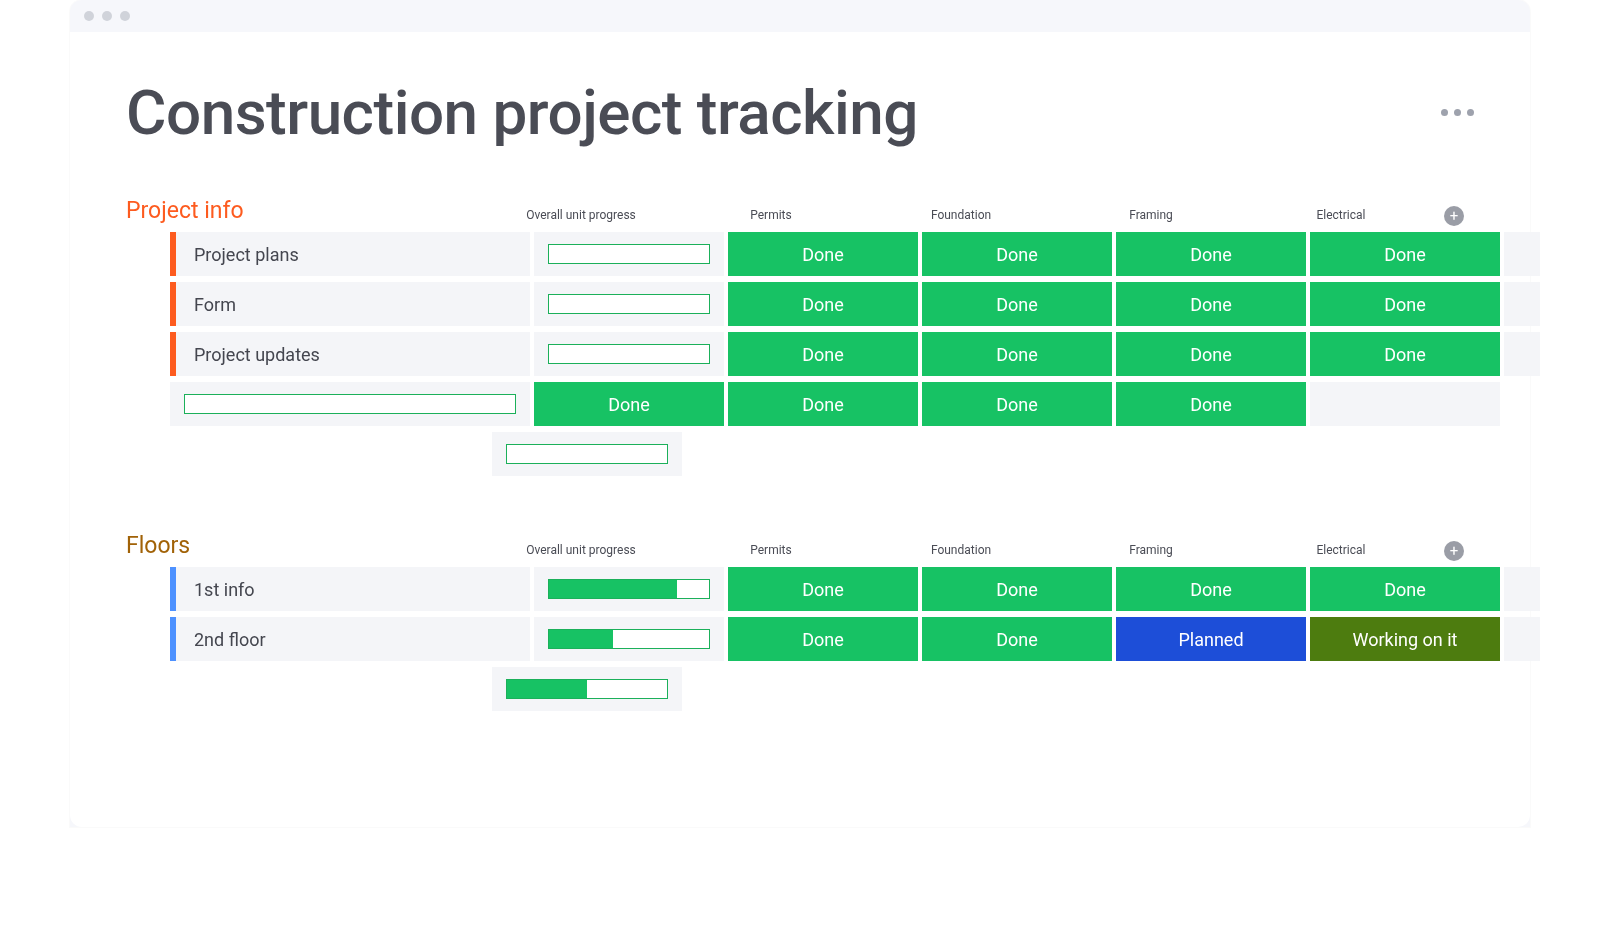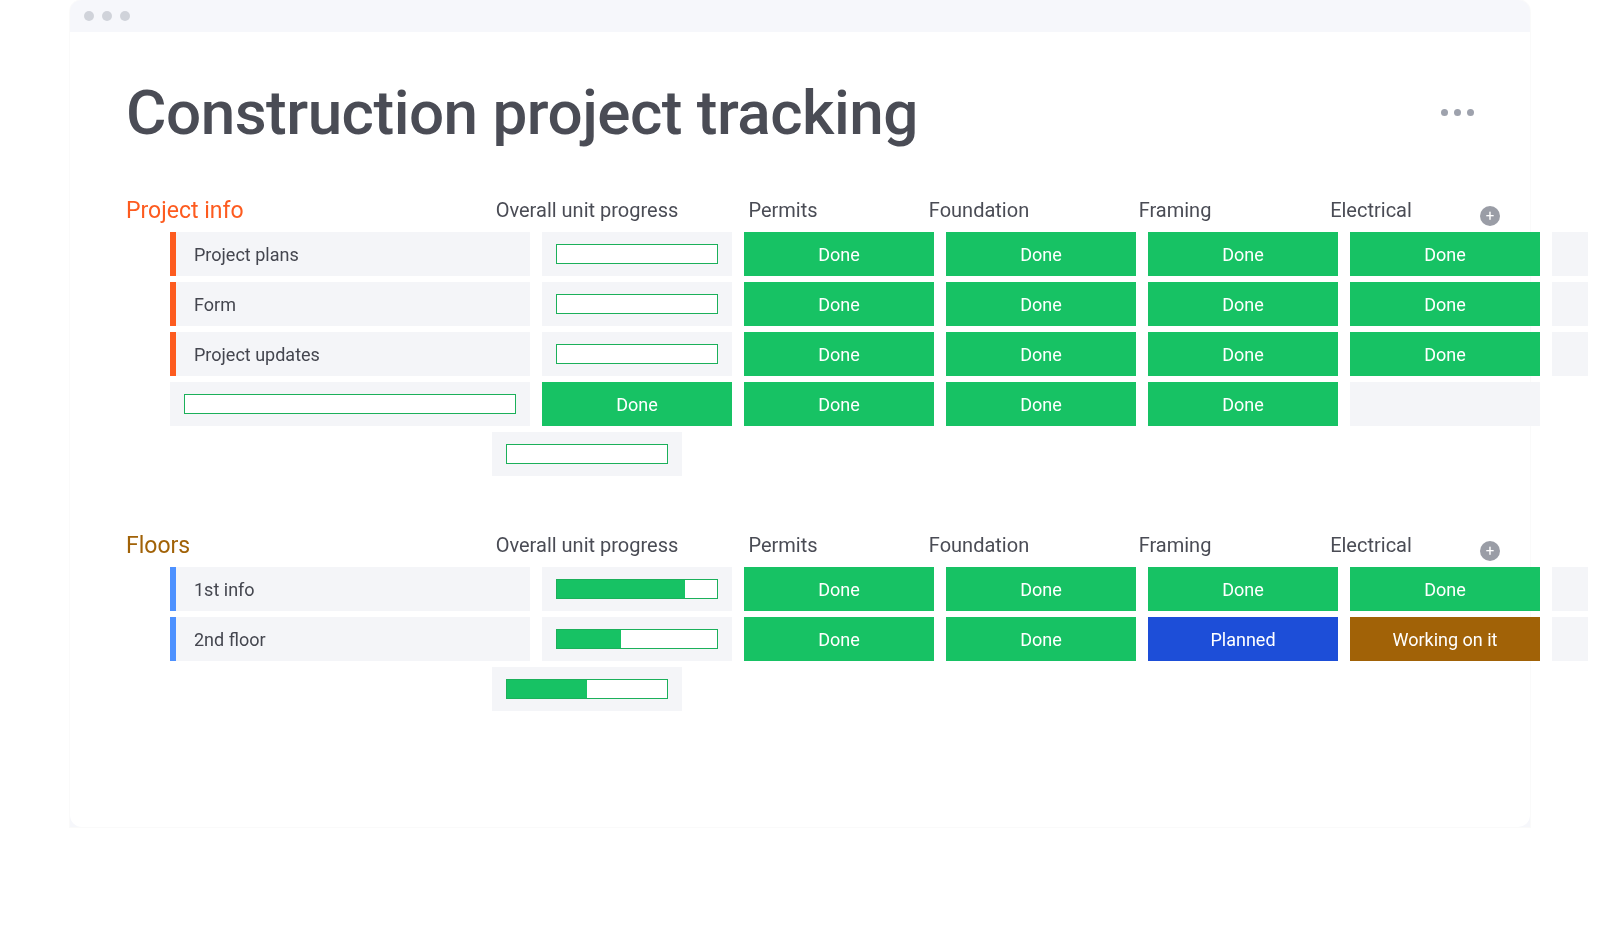"Project info" .group-header-row { gap: 6px -> none }
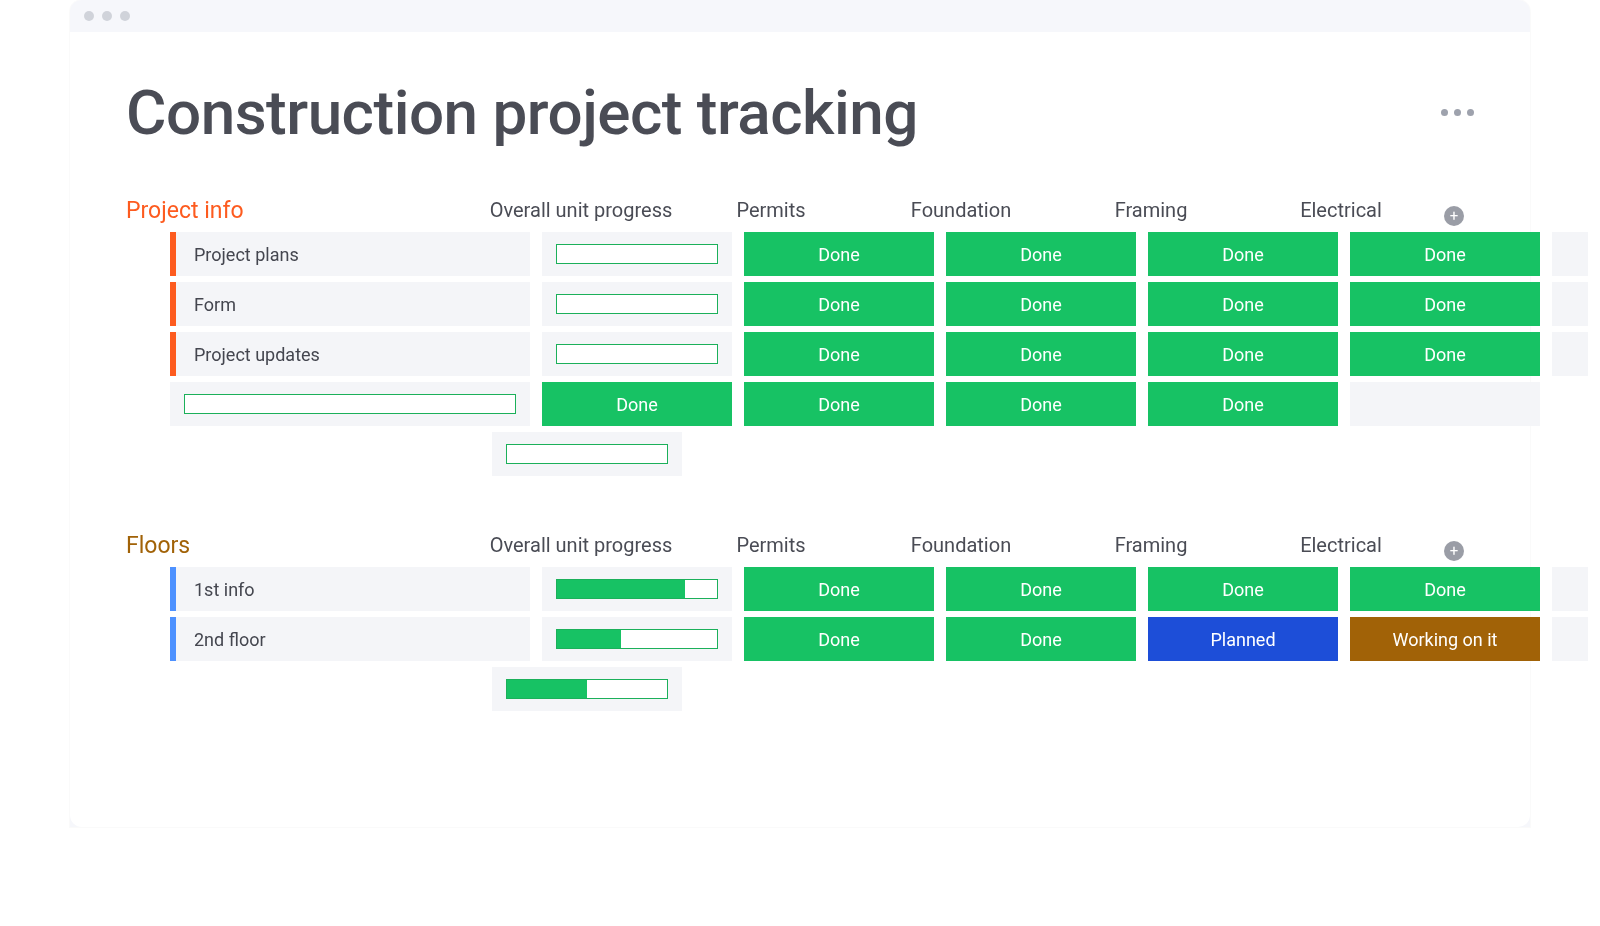"Overall unit progress" .col-header { font-size: 20px -> 12px }
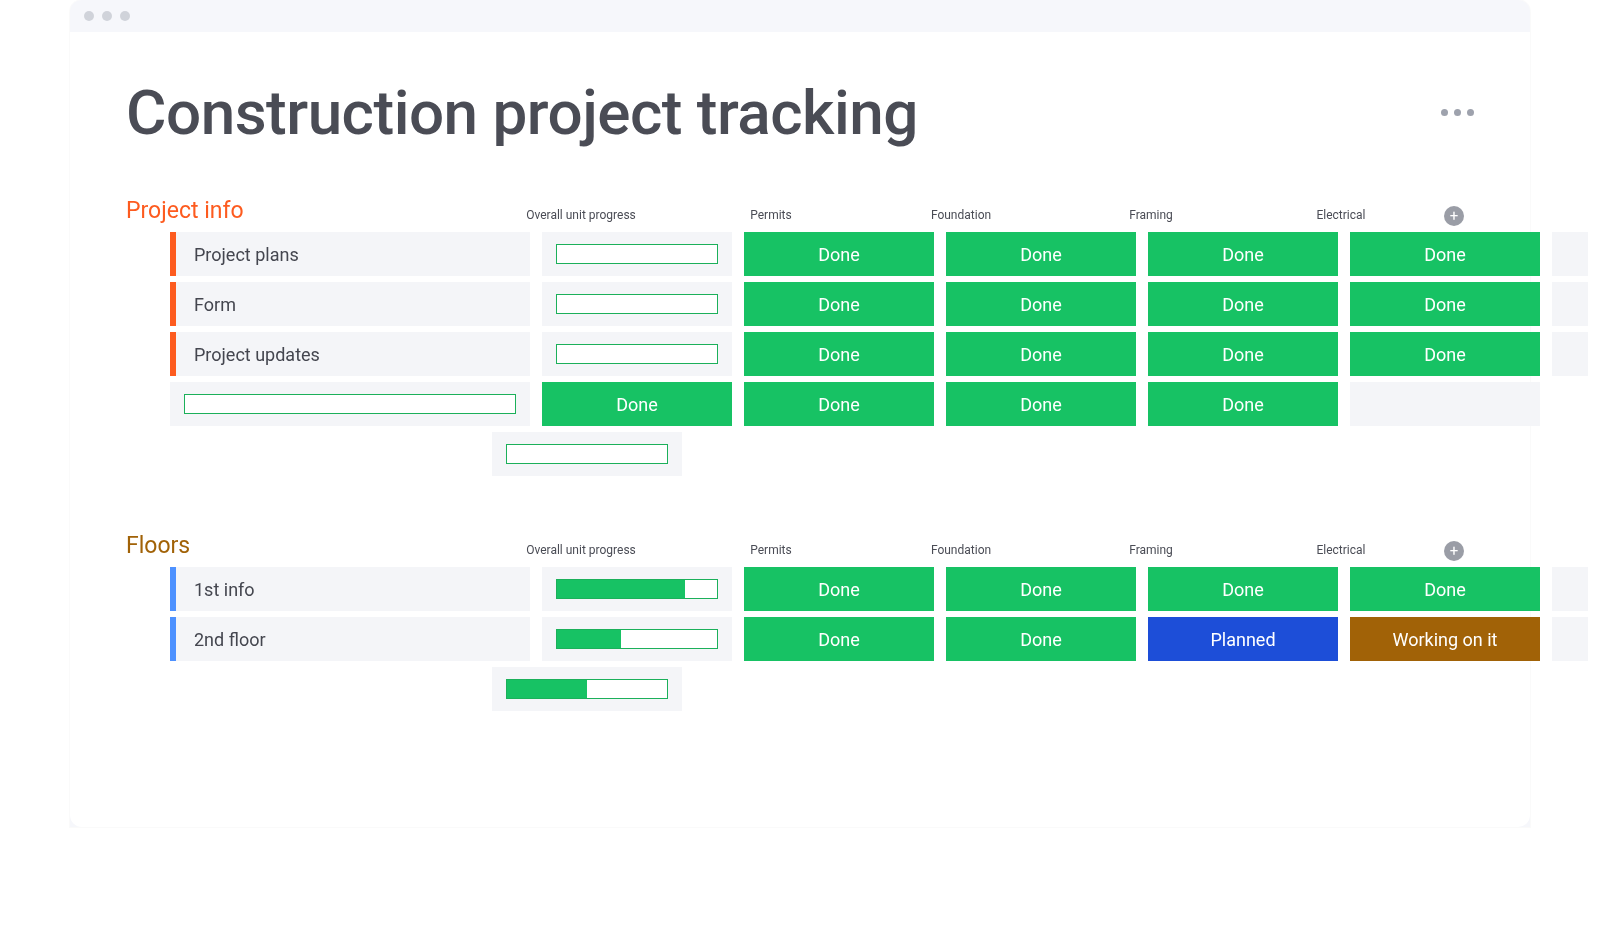"Project plans" .row { gap: 12px -> 4px }
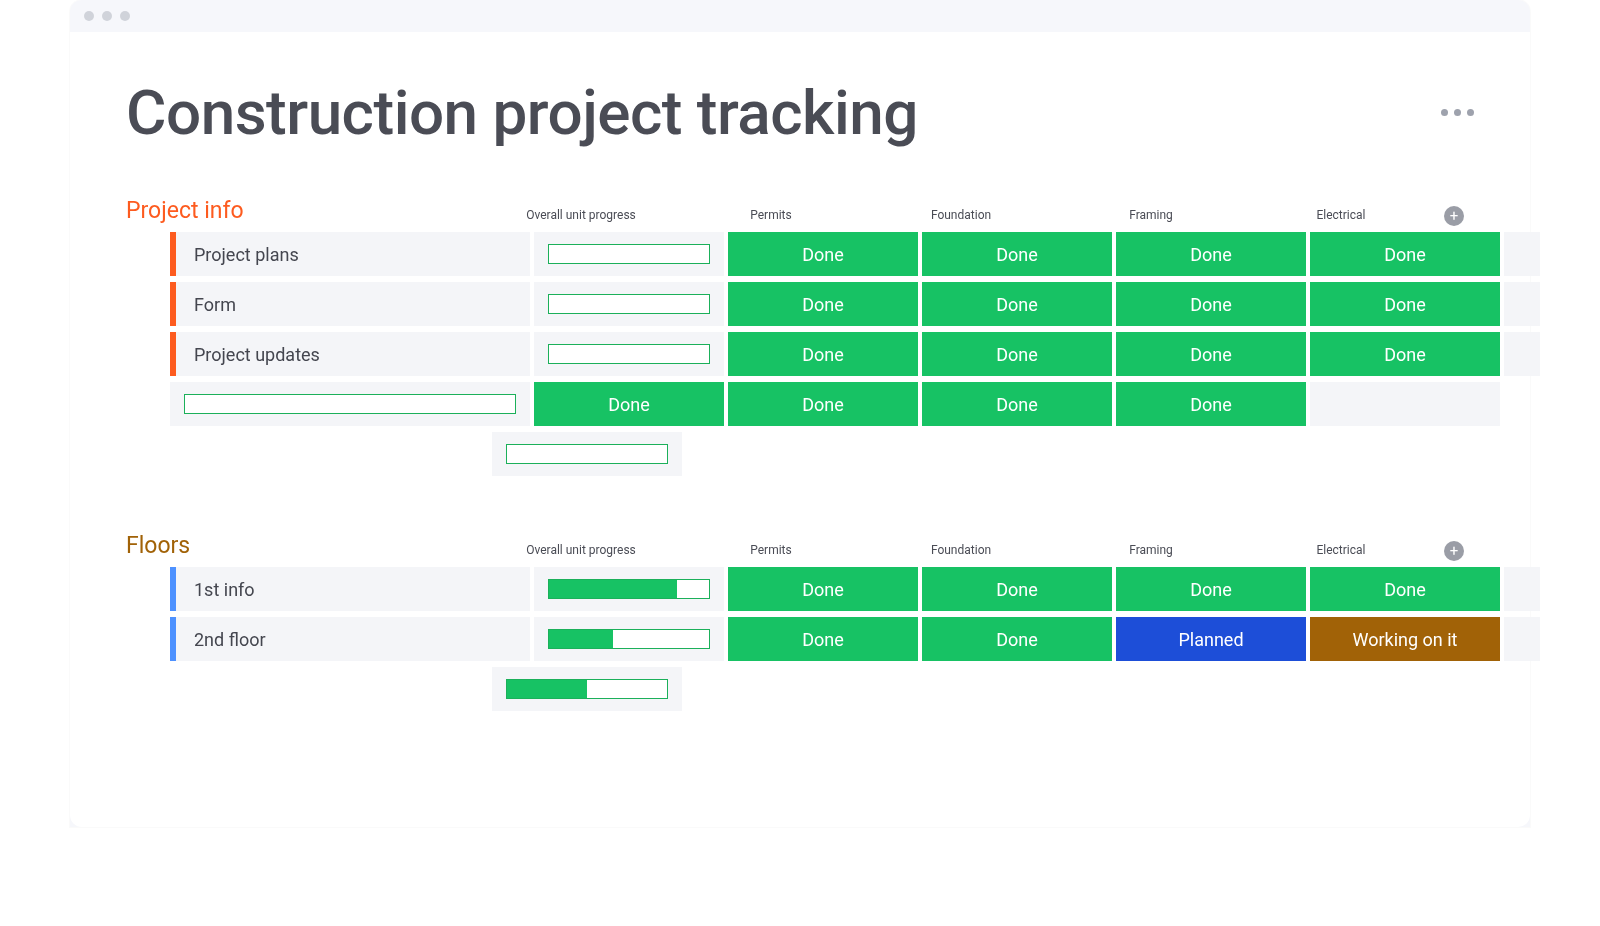"Working on it" .status-working { background: #a16207 -> #4d7c0f }
